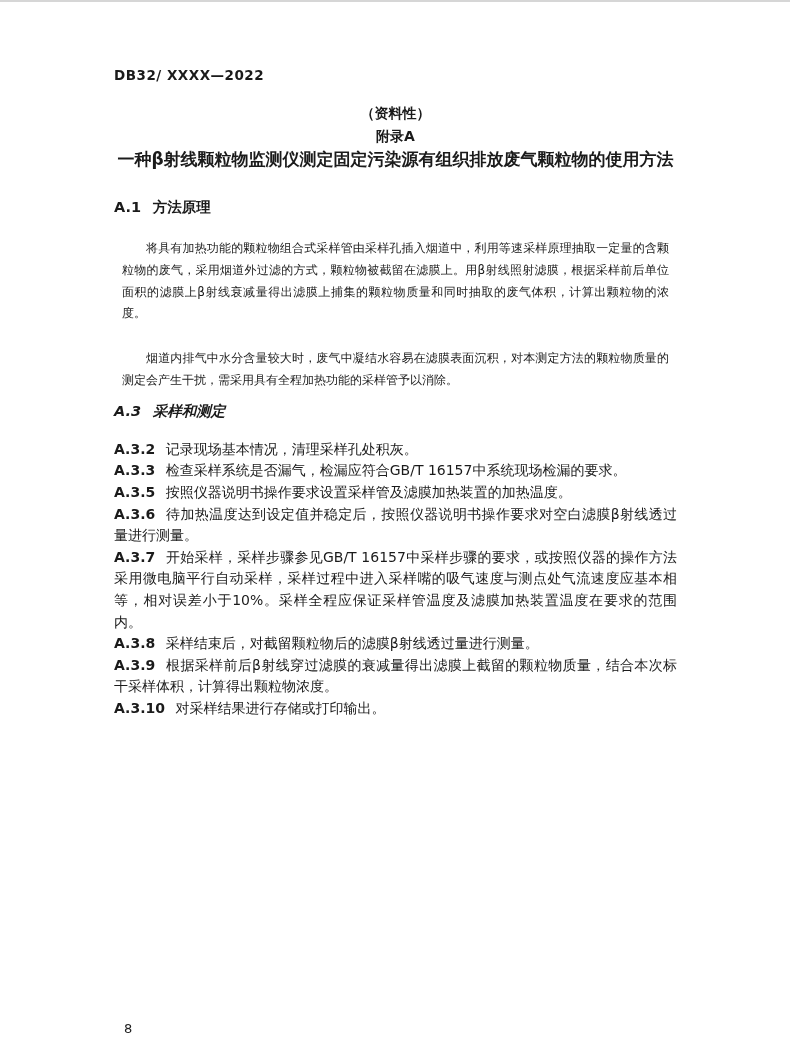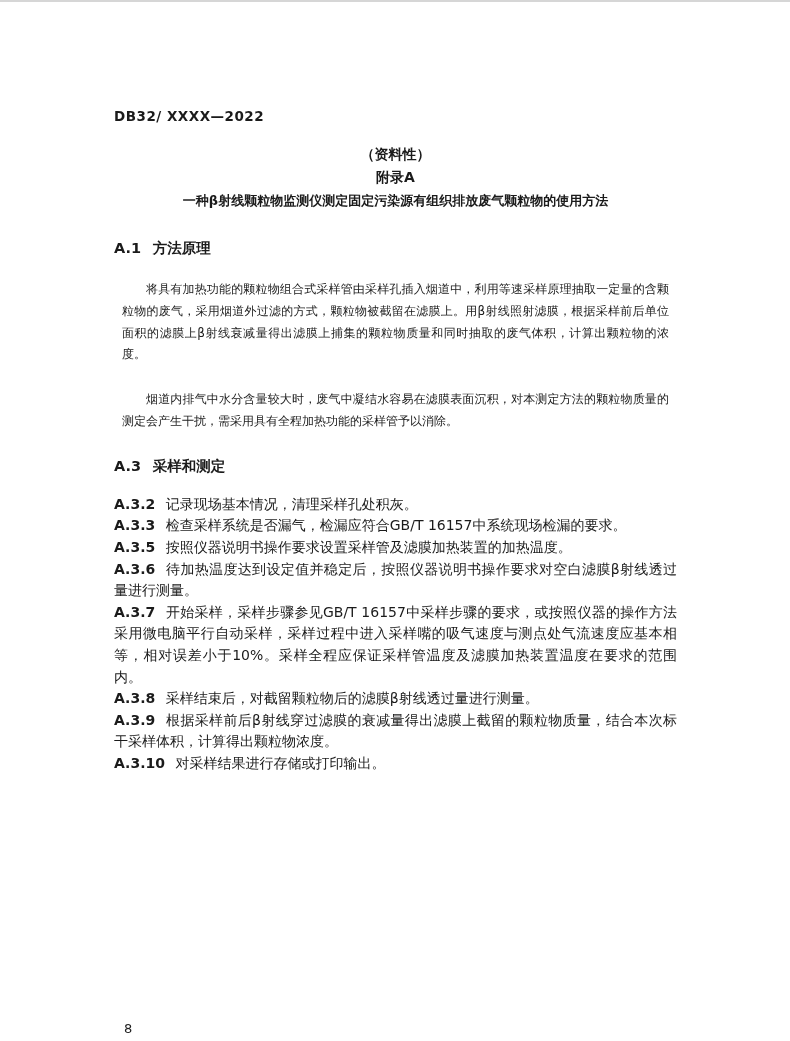"DB32/ XXXX—2022" .doc-header { margin-top: 106px -> 65px }
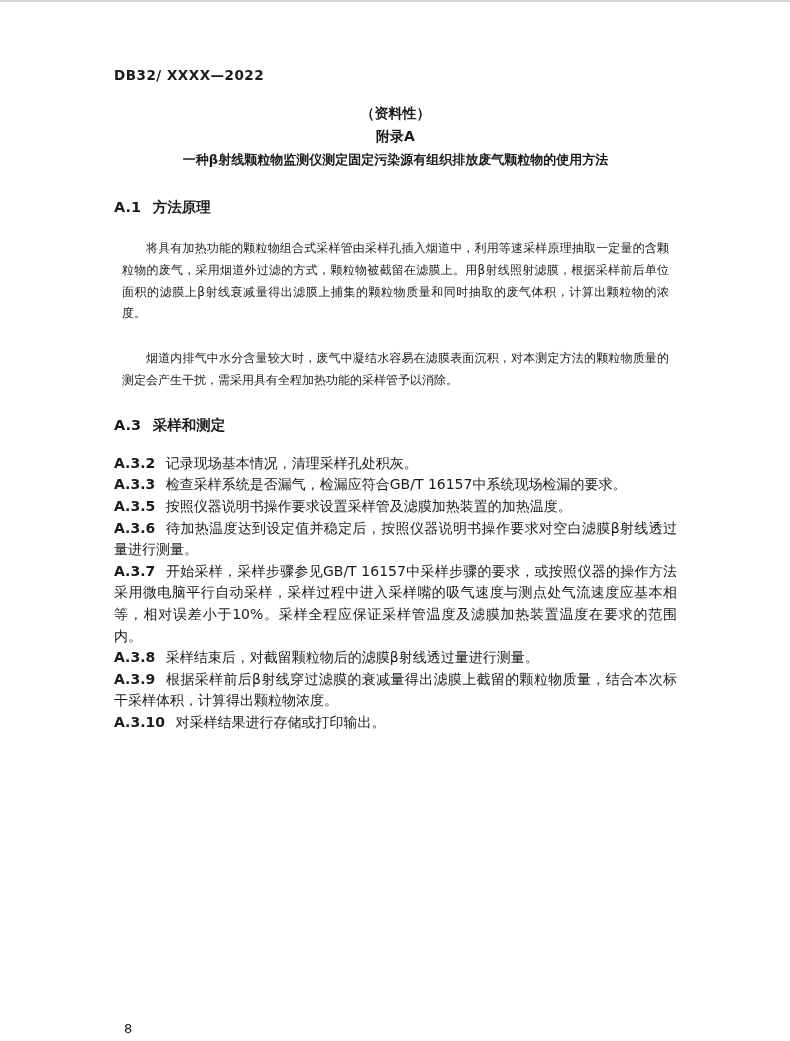"一种β射线颗粒物监测仪测定固定污染源有组织排放废气颗粒物的使用方法" .title-block .t-main { font-size: 13px -> 17px }
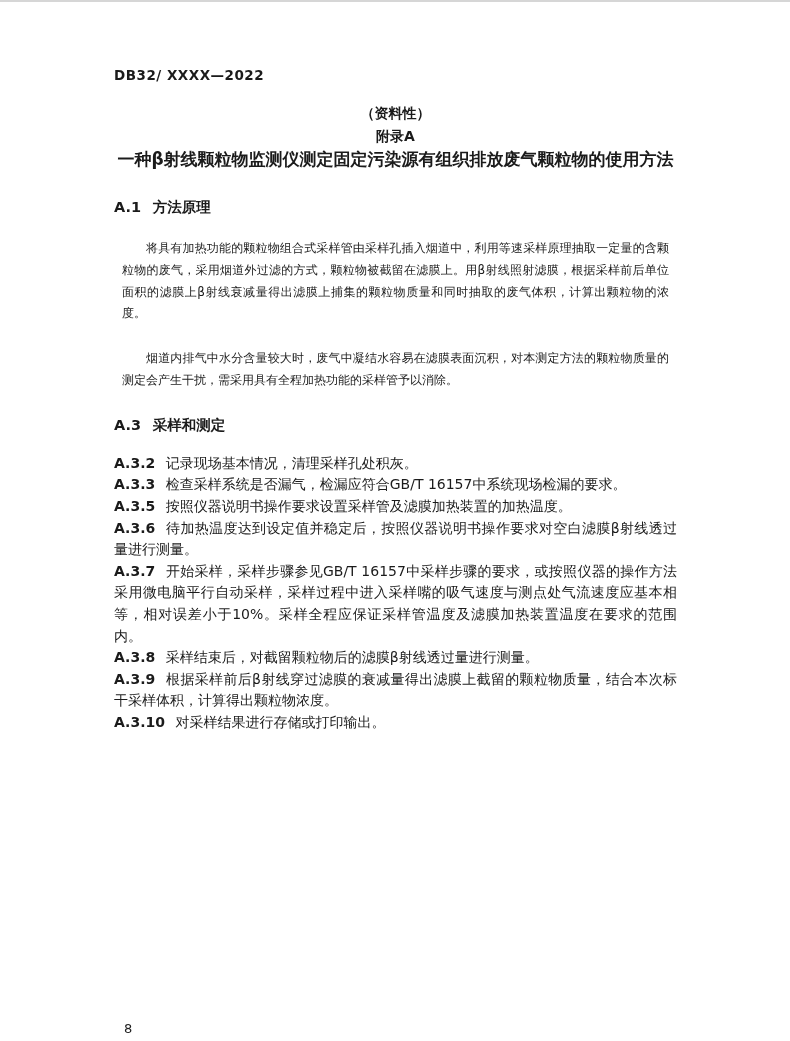"A.3 采样和测定" .h-a3 { font-style: none -> italic; margin-top: 26px -> 12px }
